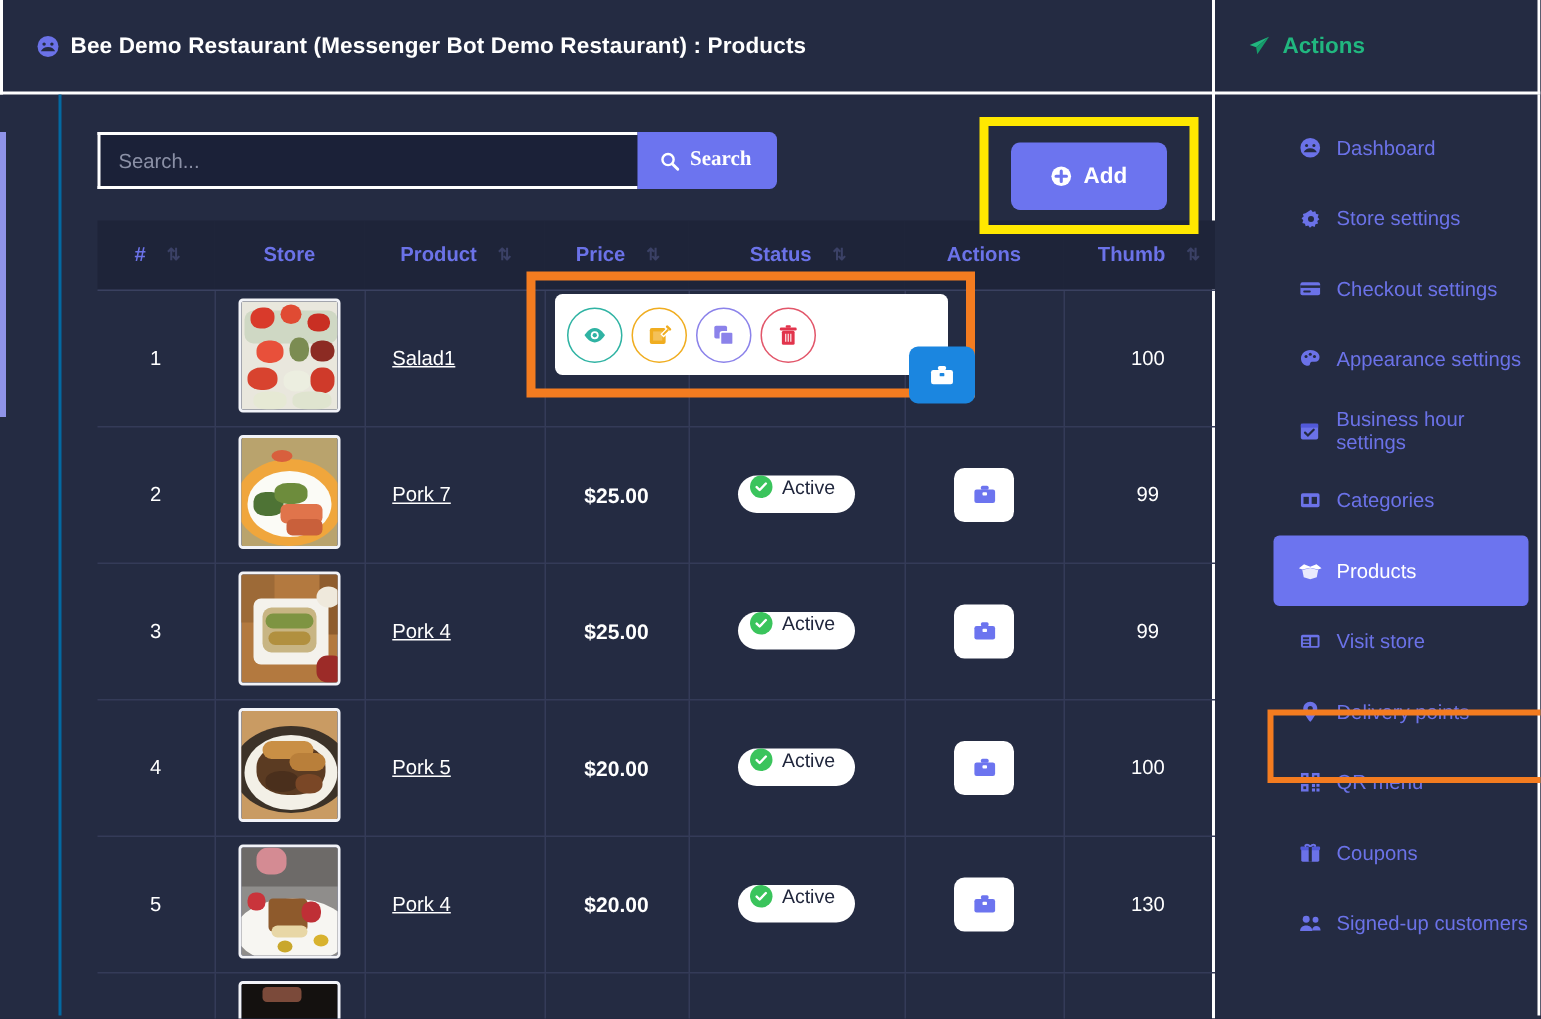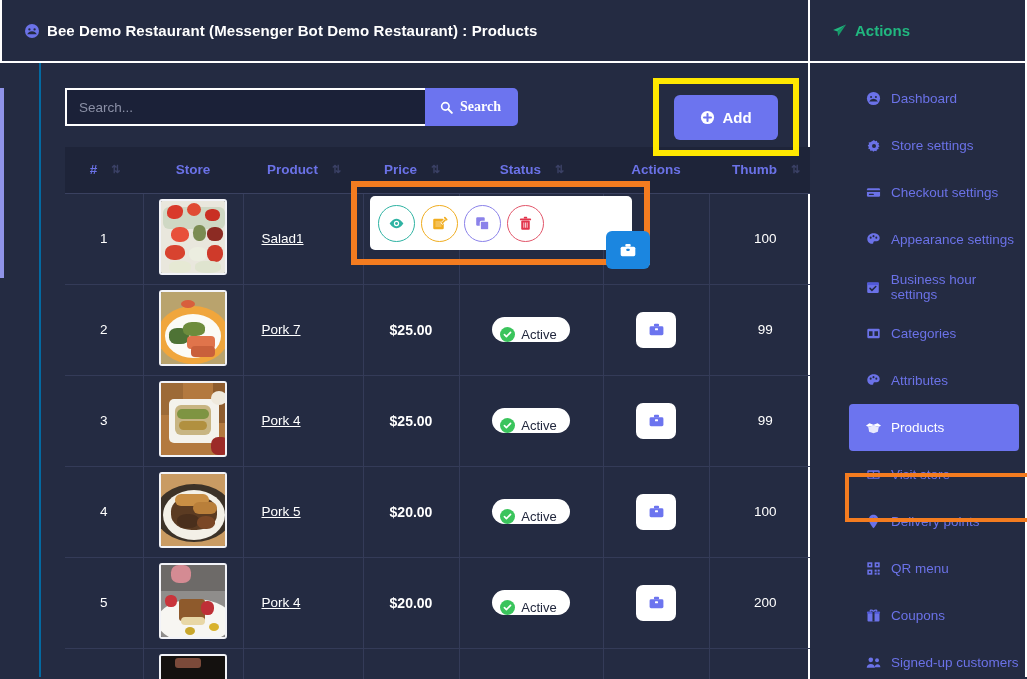"Active" .pill { align-items: flex-end -> flex-start }
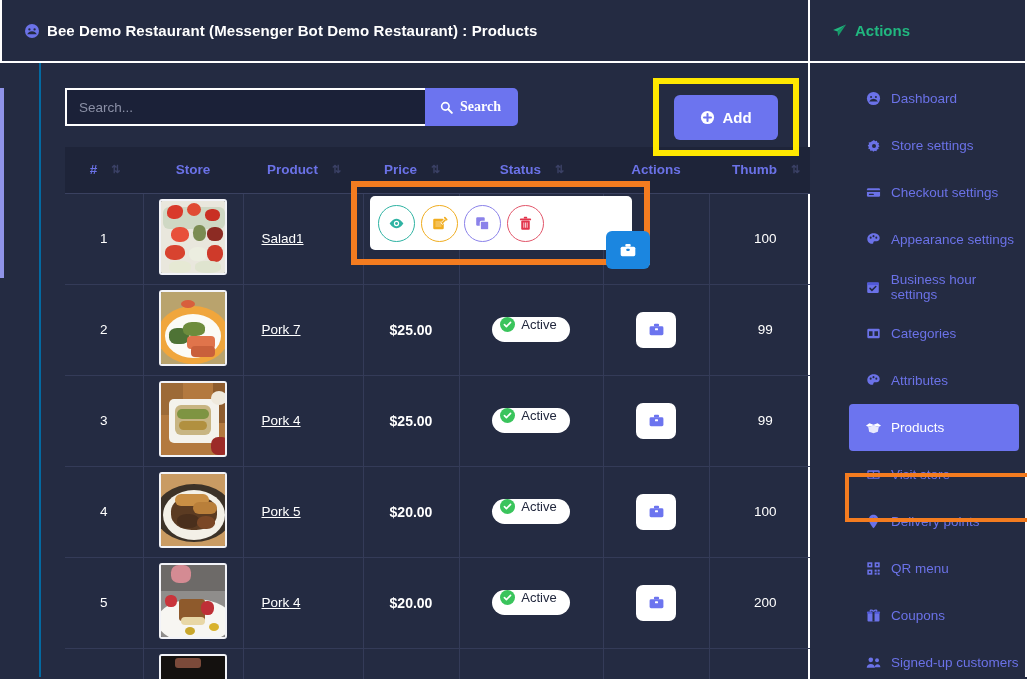"Attributes" div.sb-item { html: <div> <span> <svg> <path></path> <circle></circle> <circle></circle> <circle></circle> </svg> </span> <span>Attributes</span> </div> -> none }
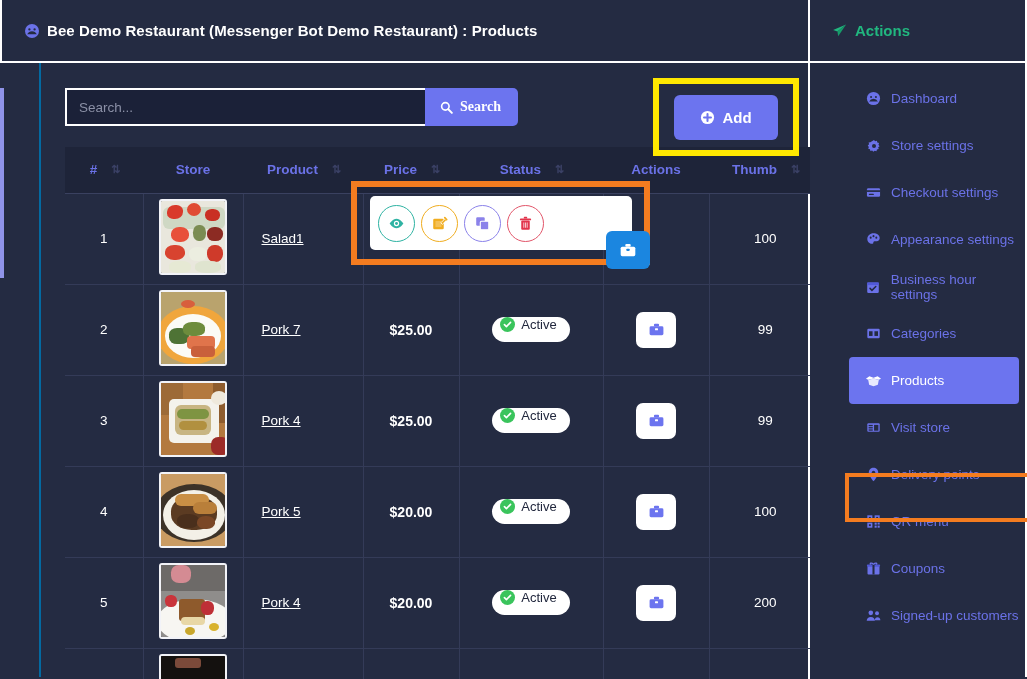"200" td.stock { text: 200 -> 130 }
